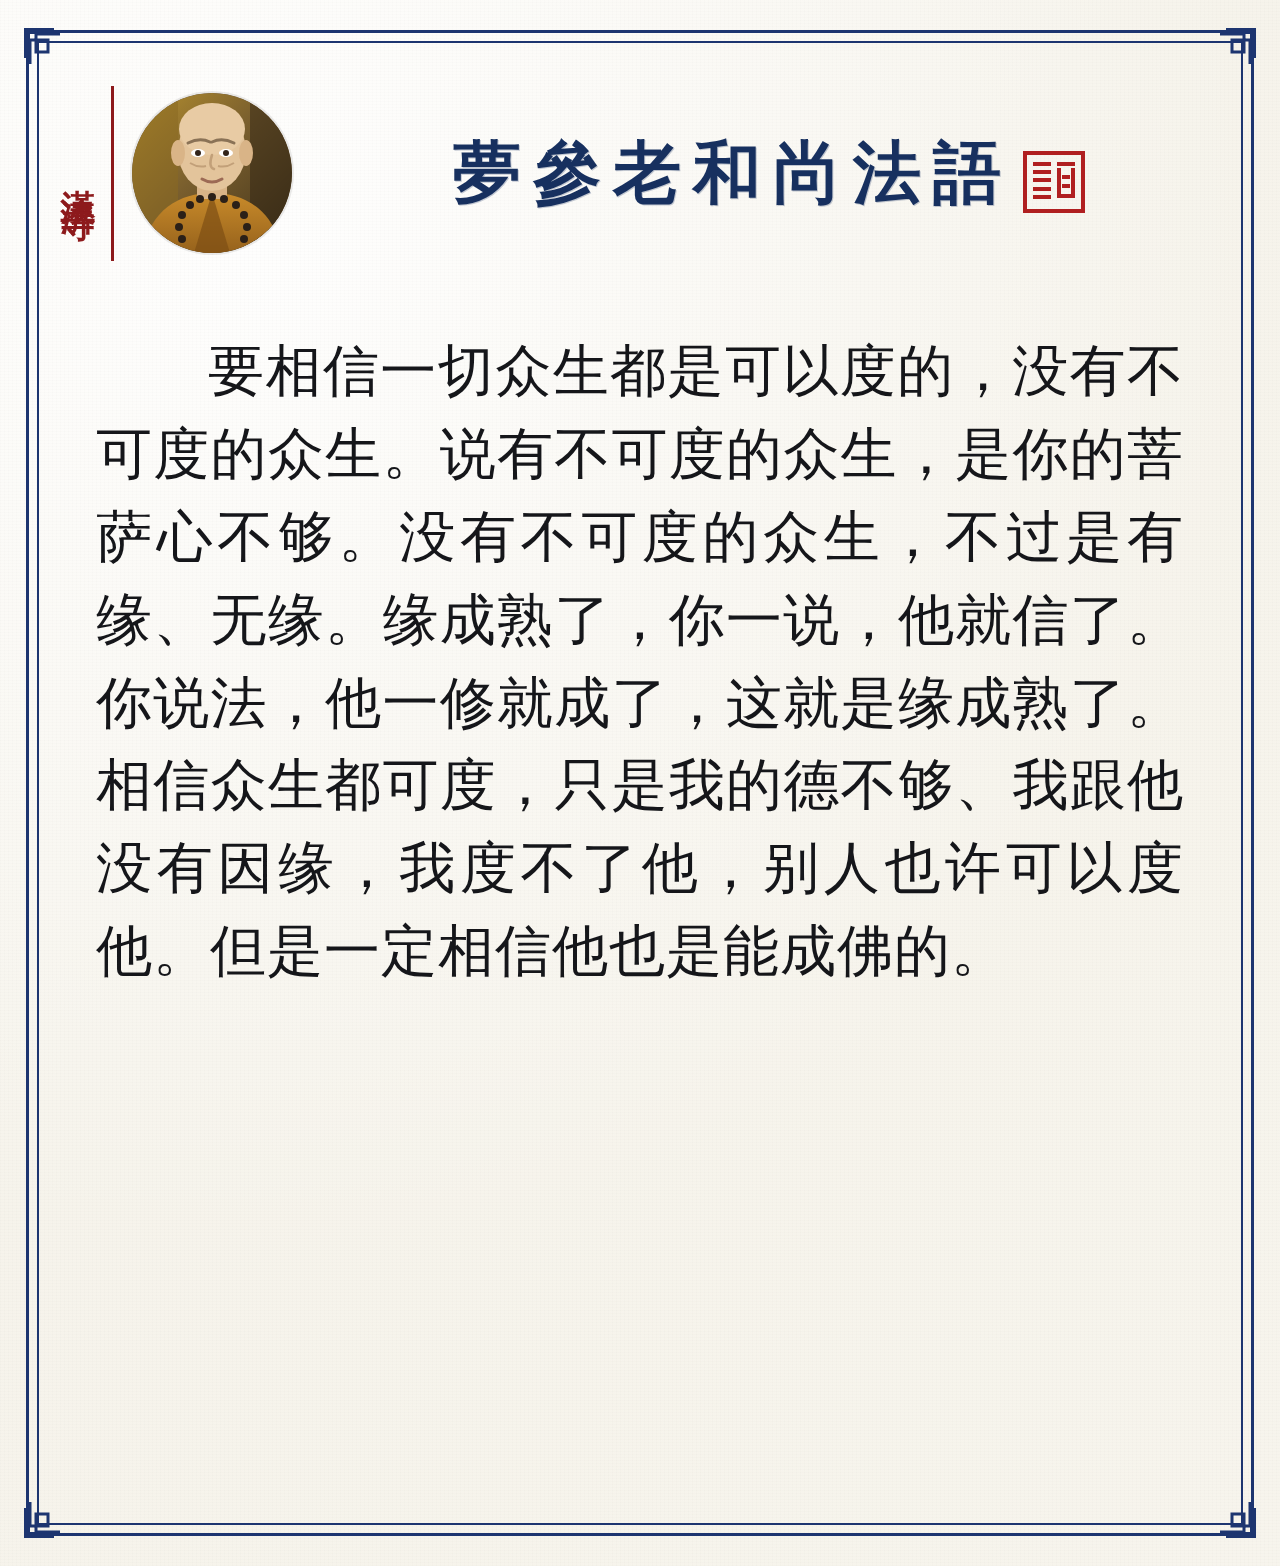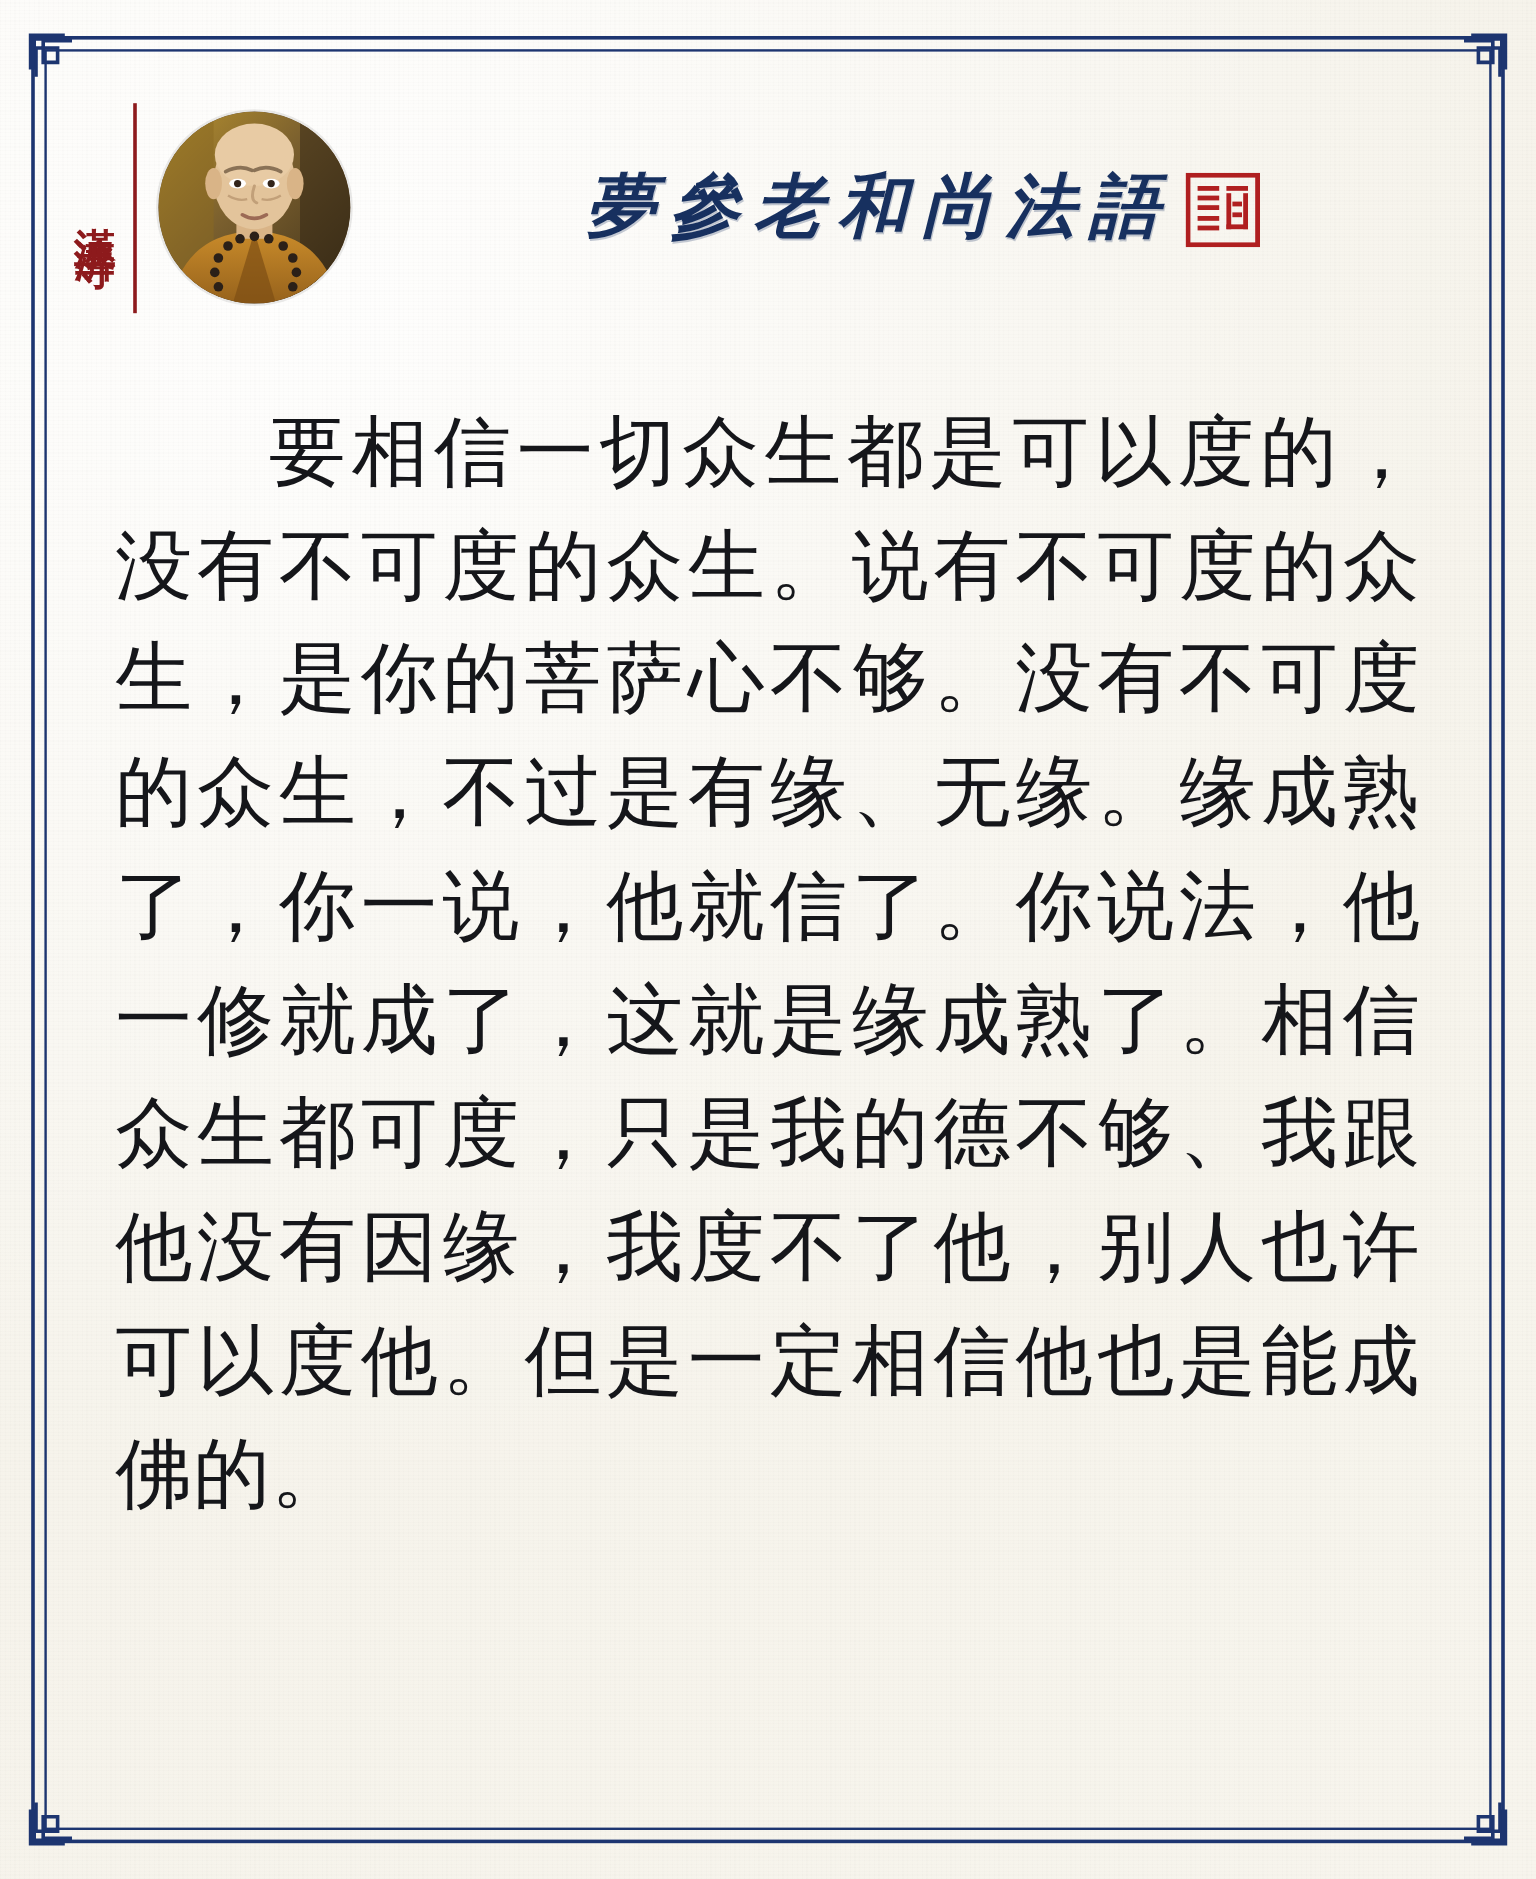"夢參老和尚法語" .main-title { font-size: 58px -> 68px; font-style: italic -> none }
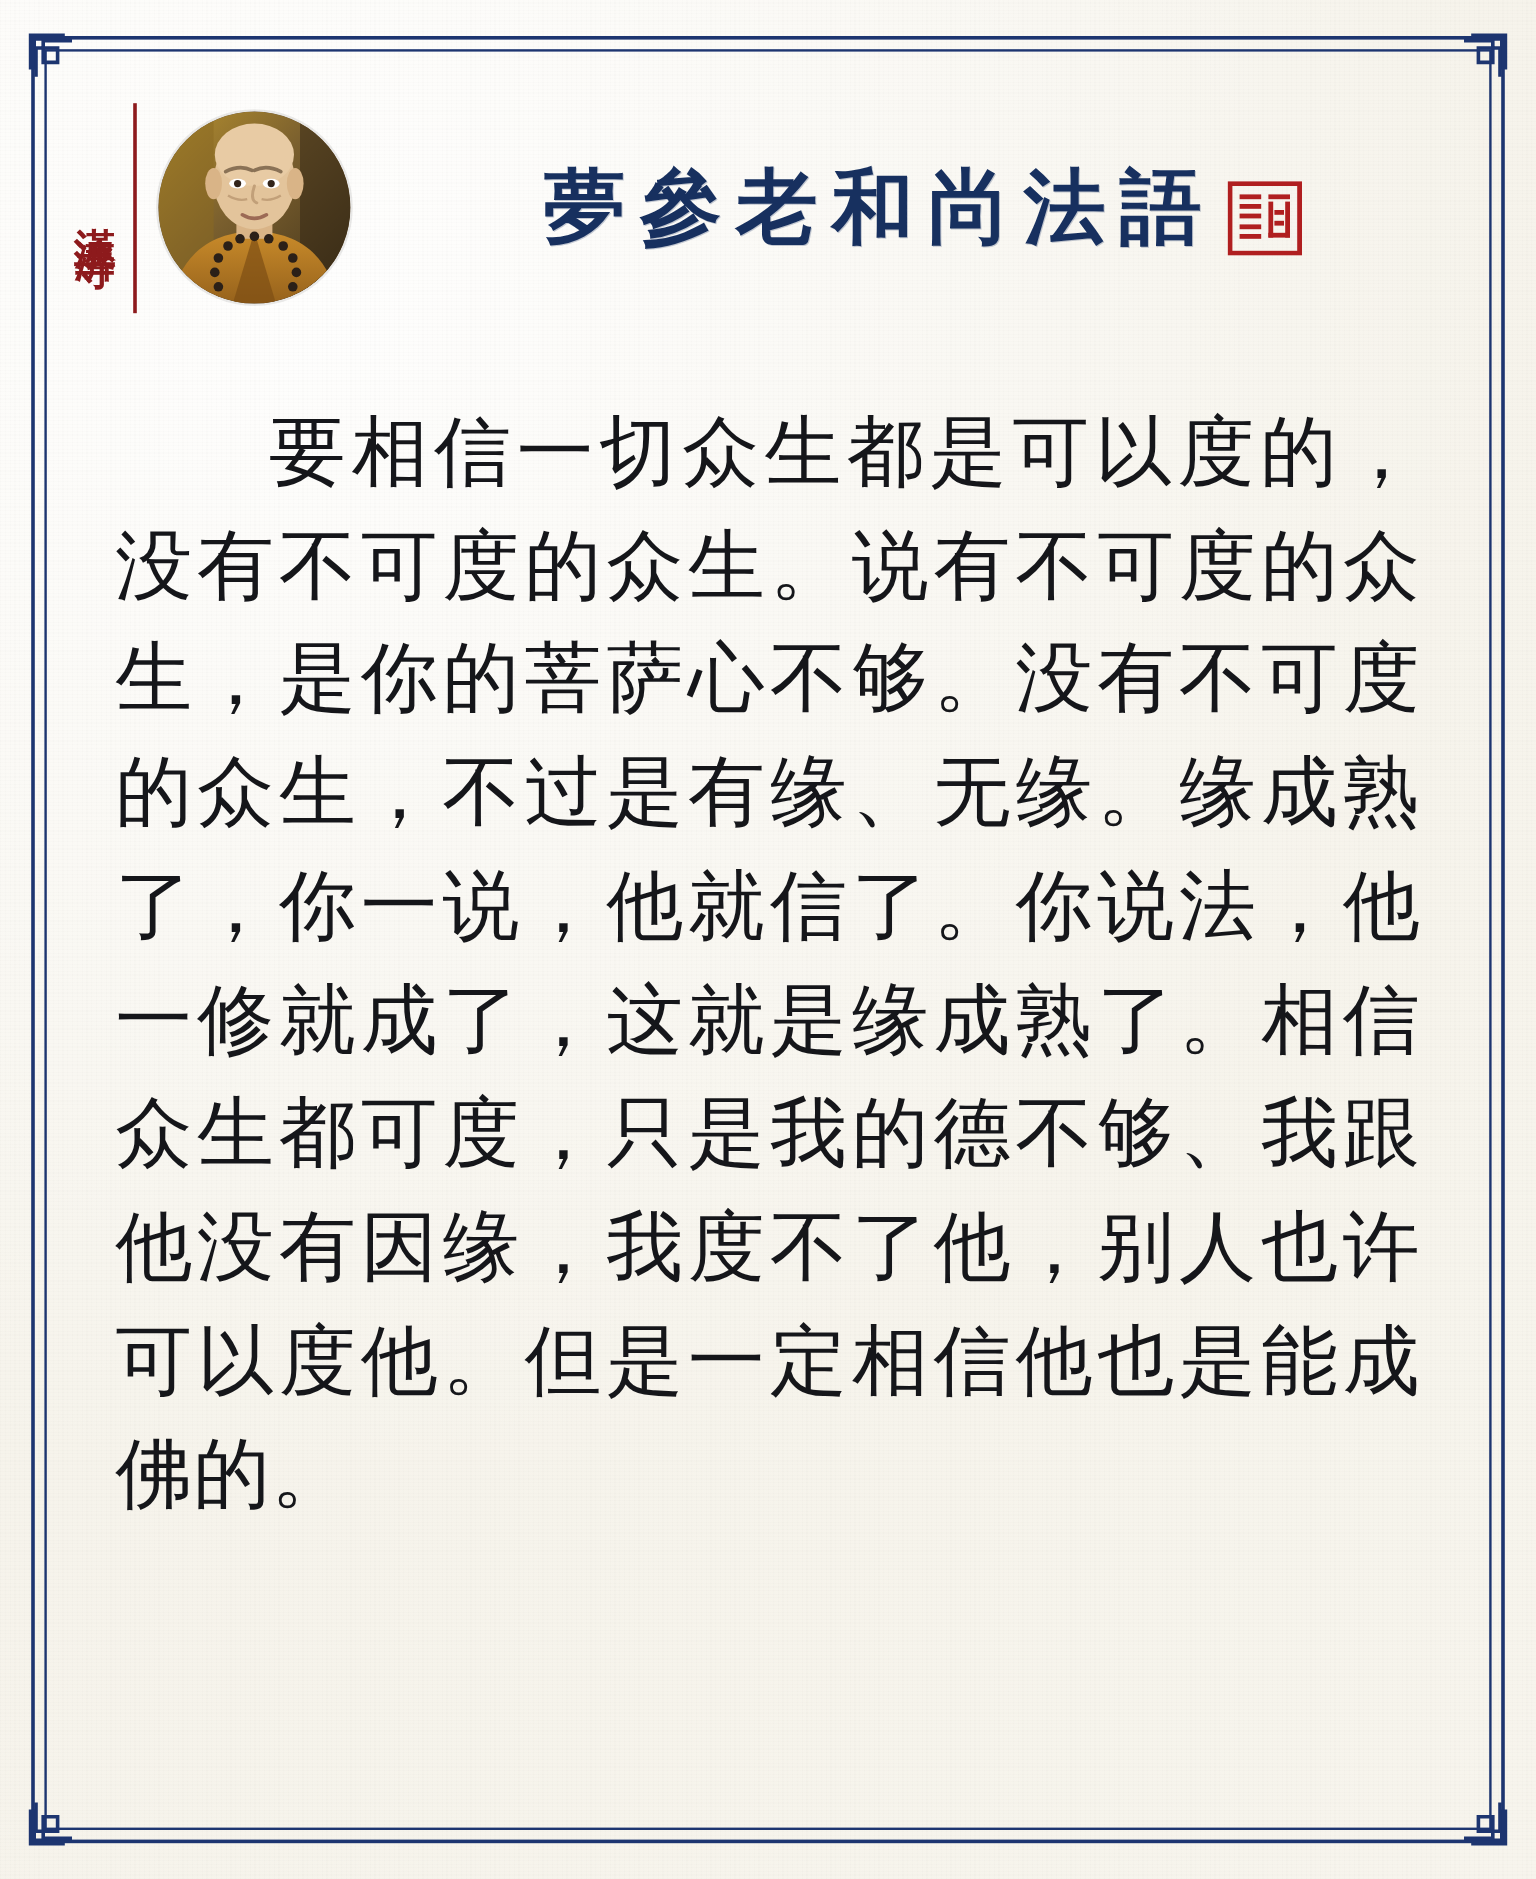"要相信一切众生都是可以度的，没有不可度的众生。说有不可度的众生，是你的菩萨心不够" .body-text { font-size: 64px -> 56px }
